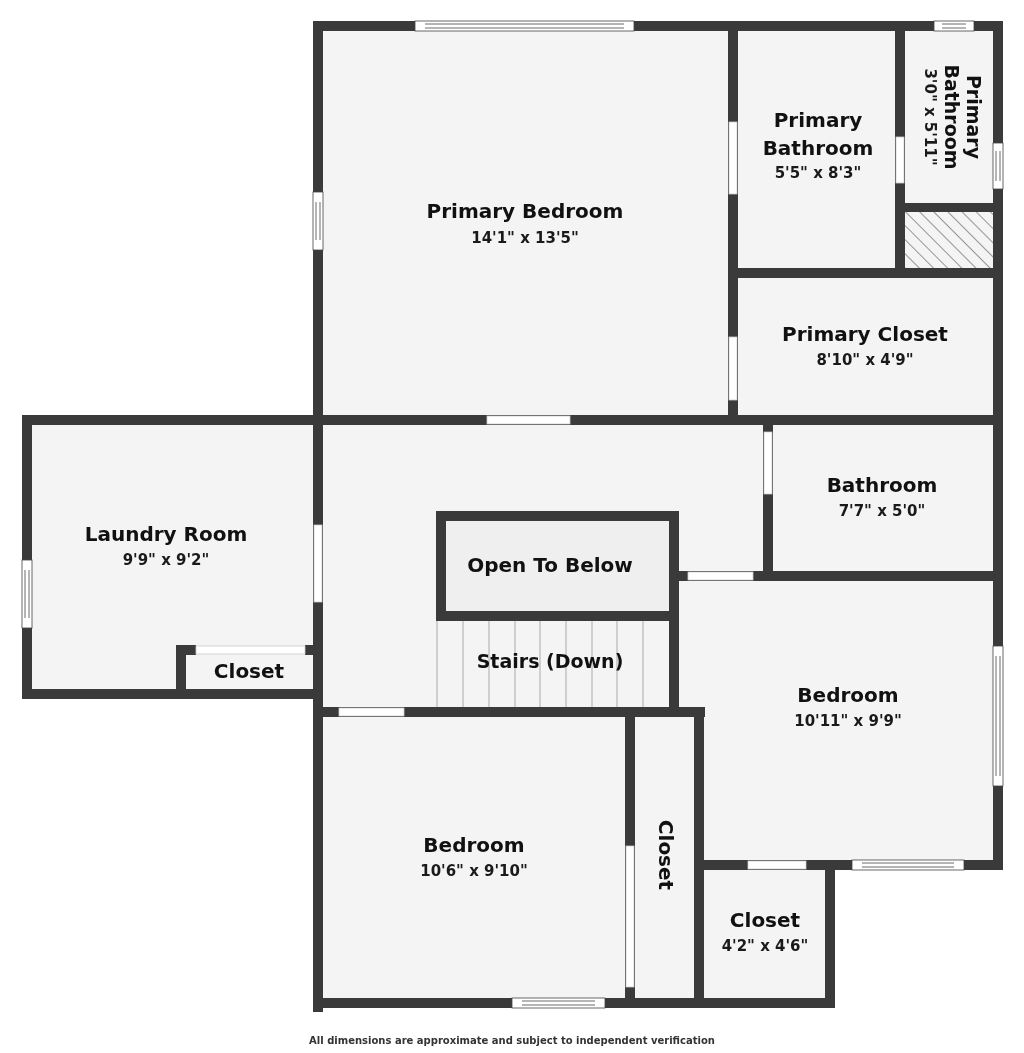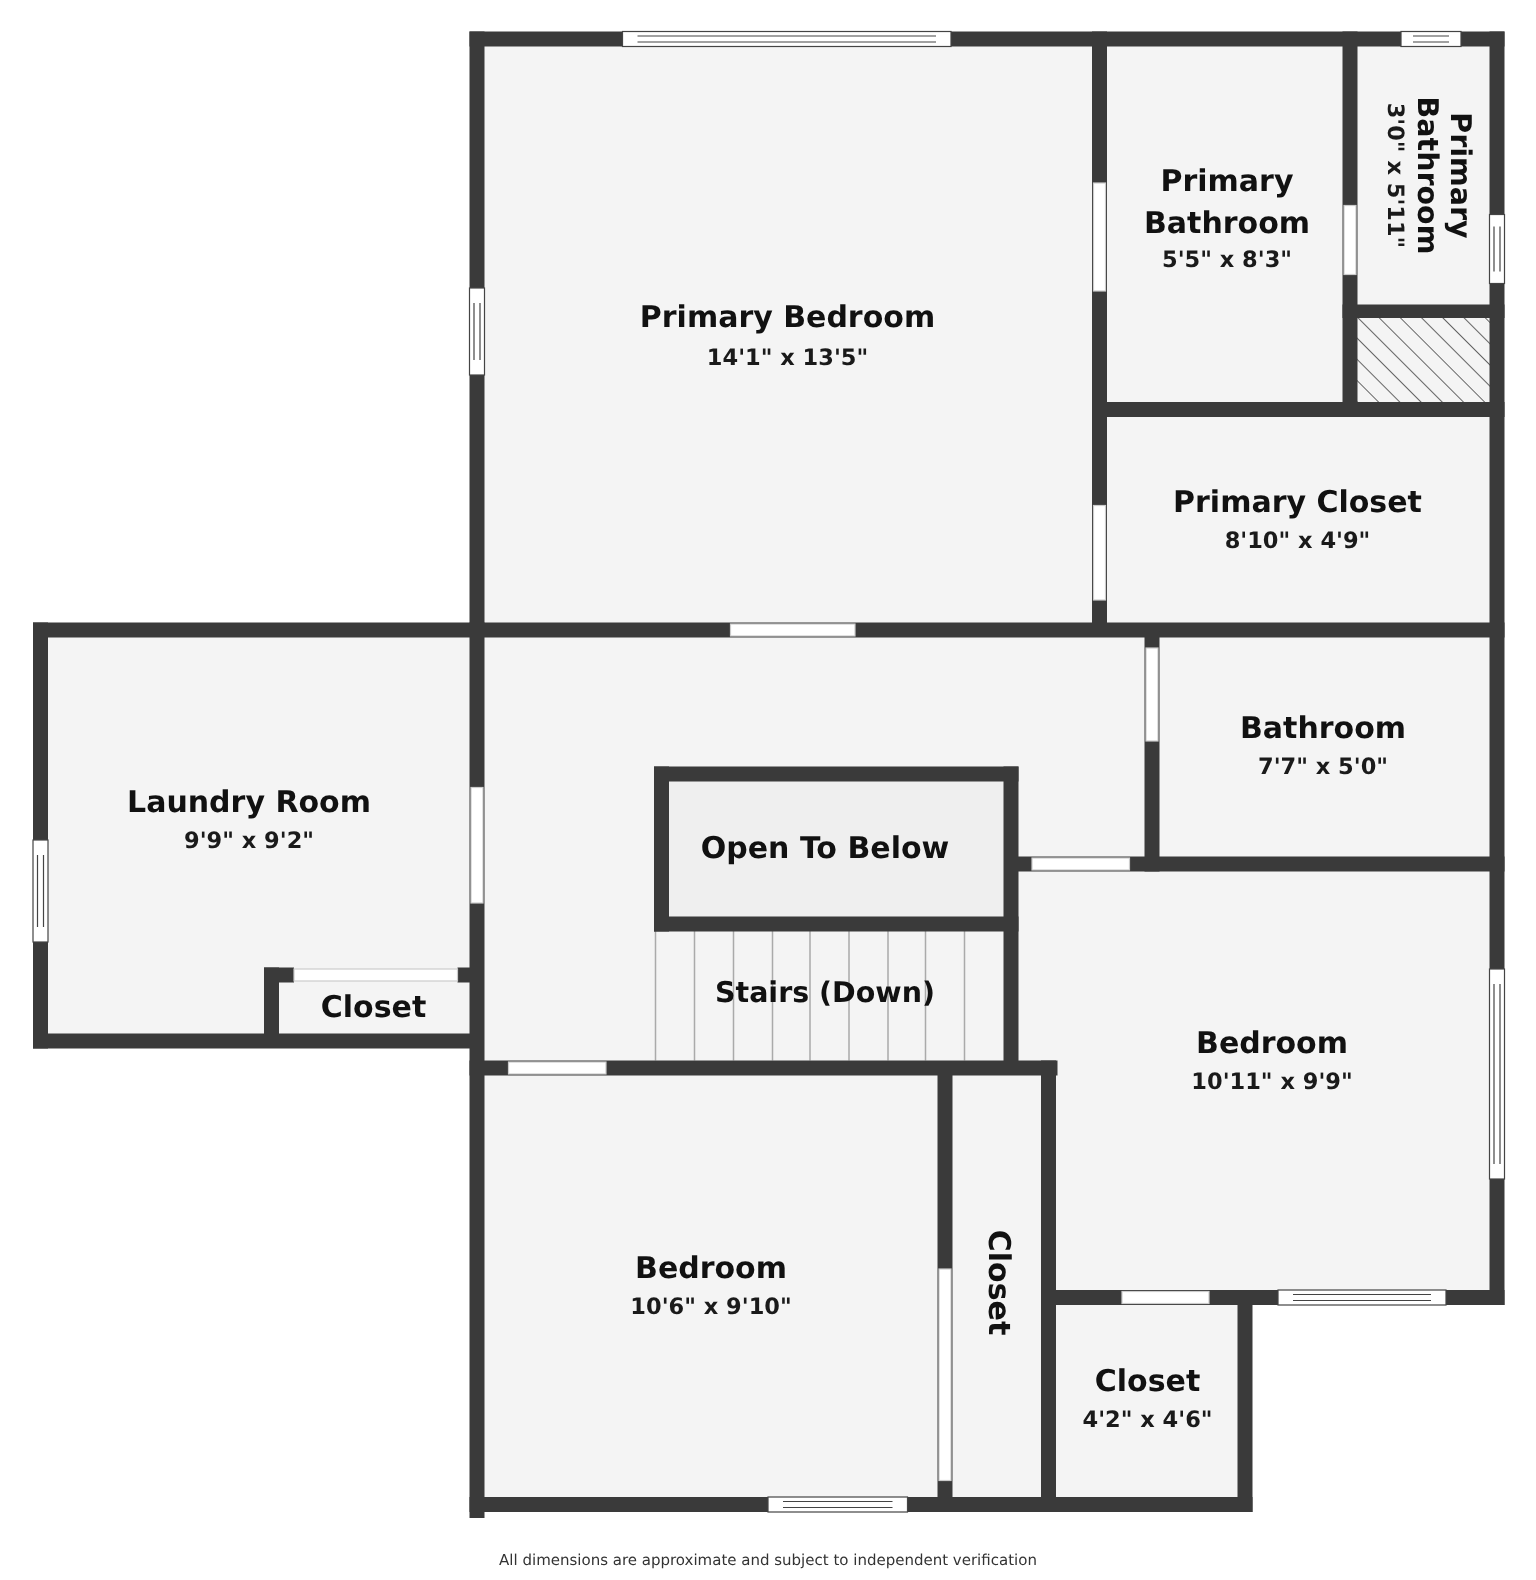"All dimensions are approximate and" #footer { font-weight: none -> bold }
